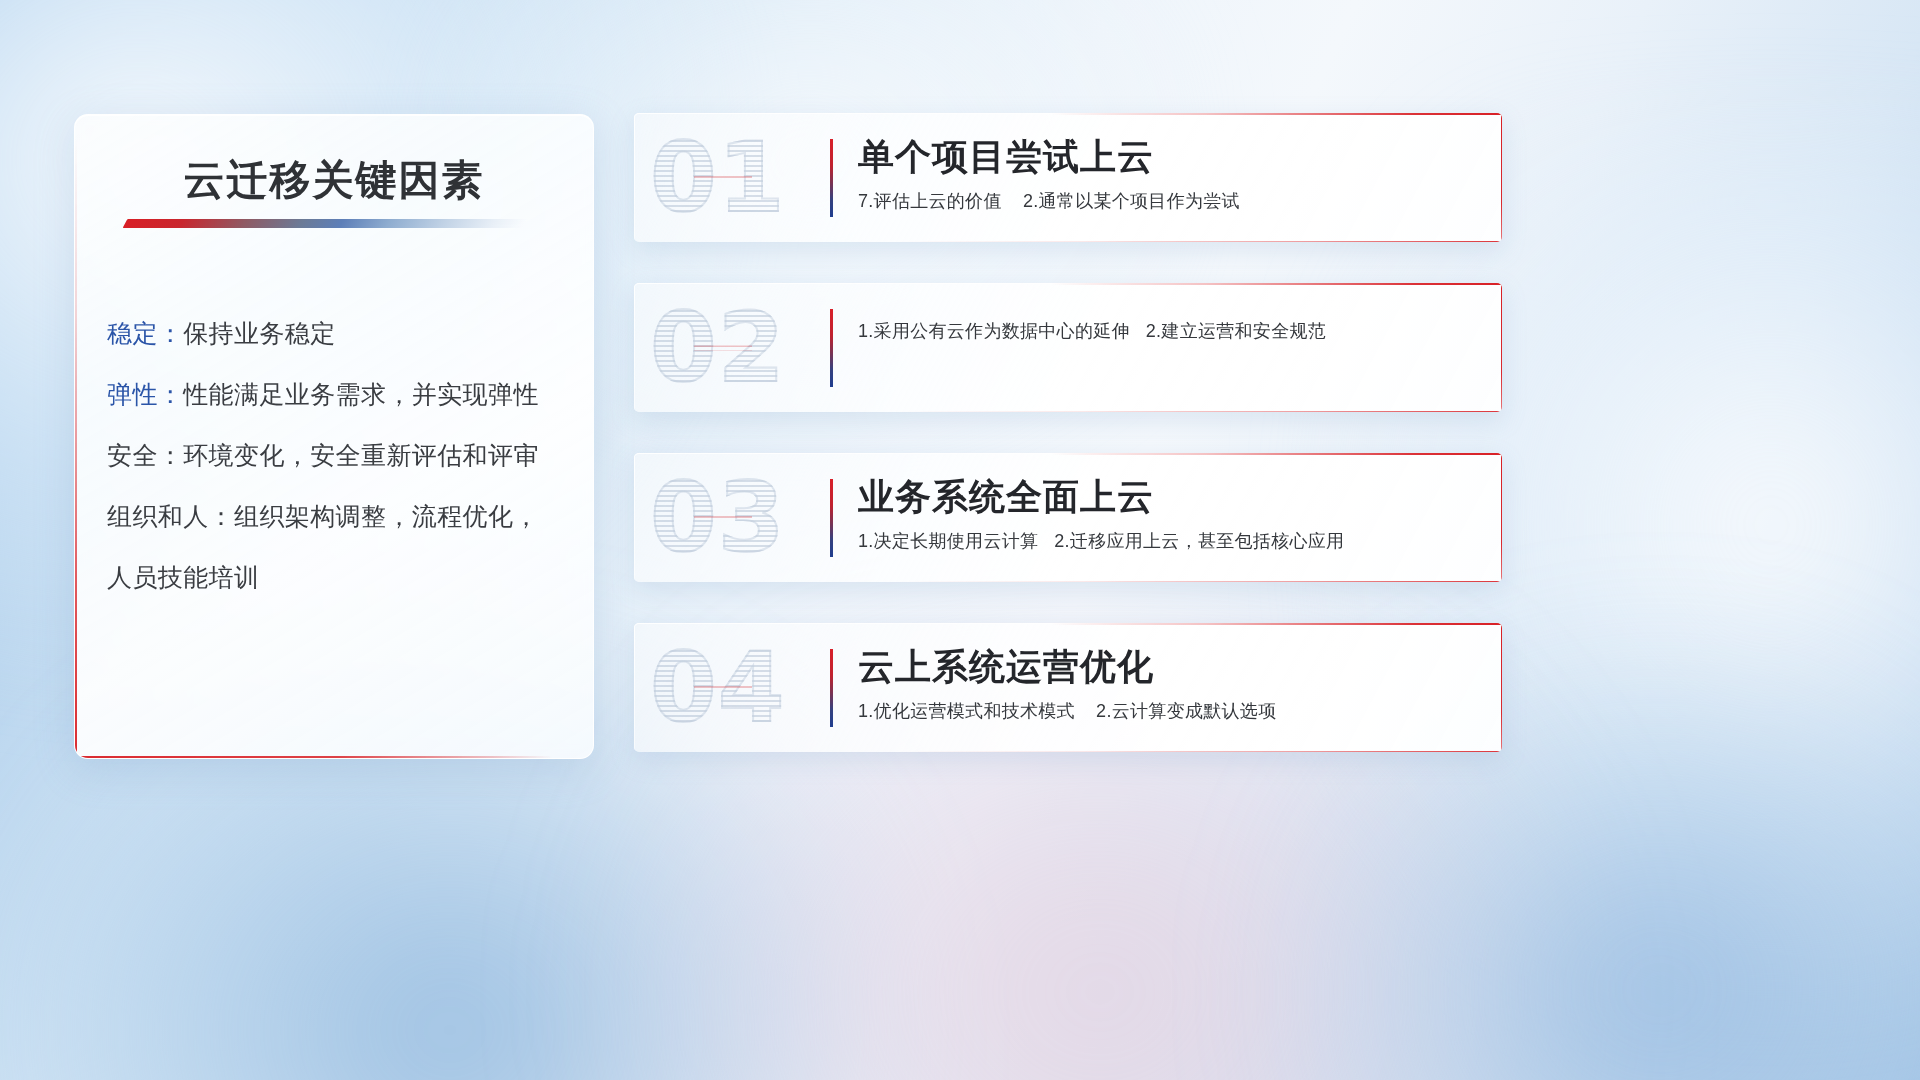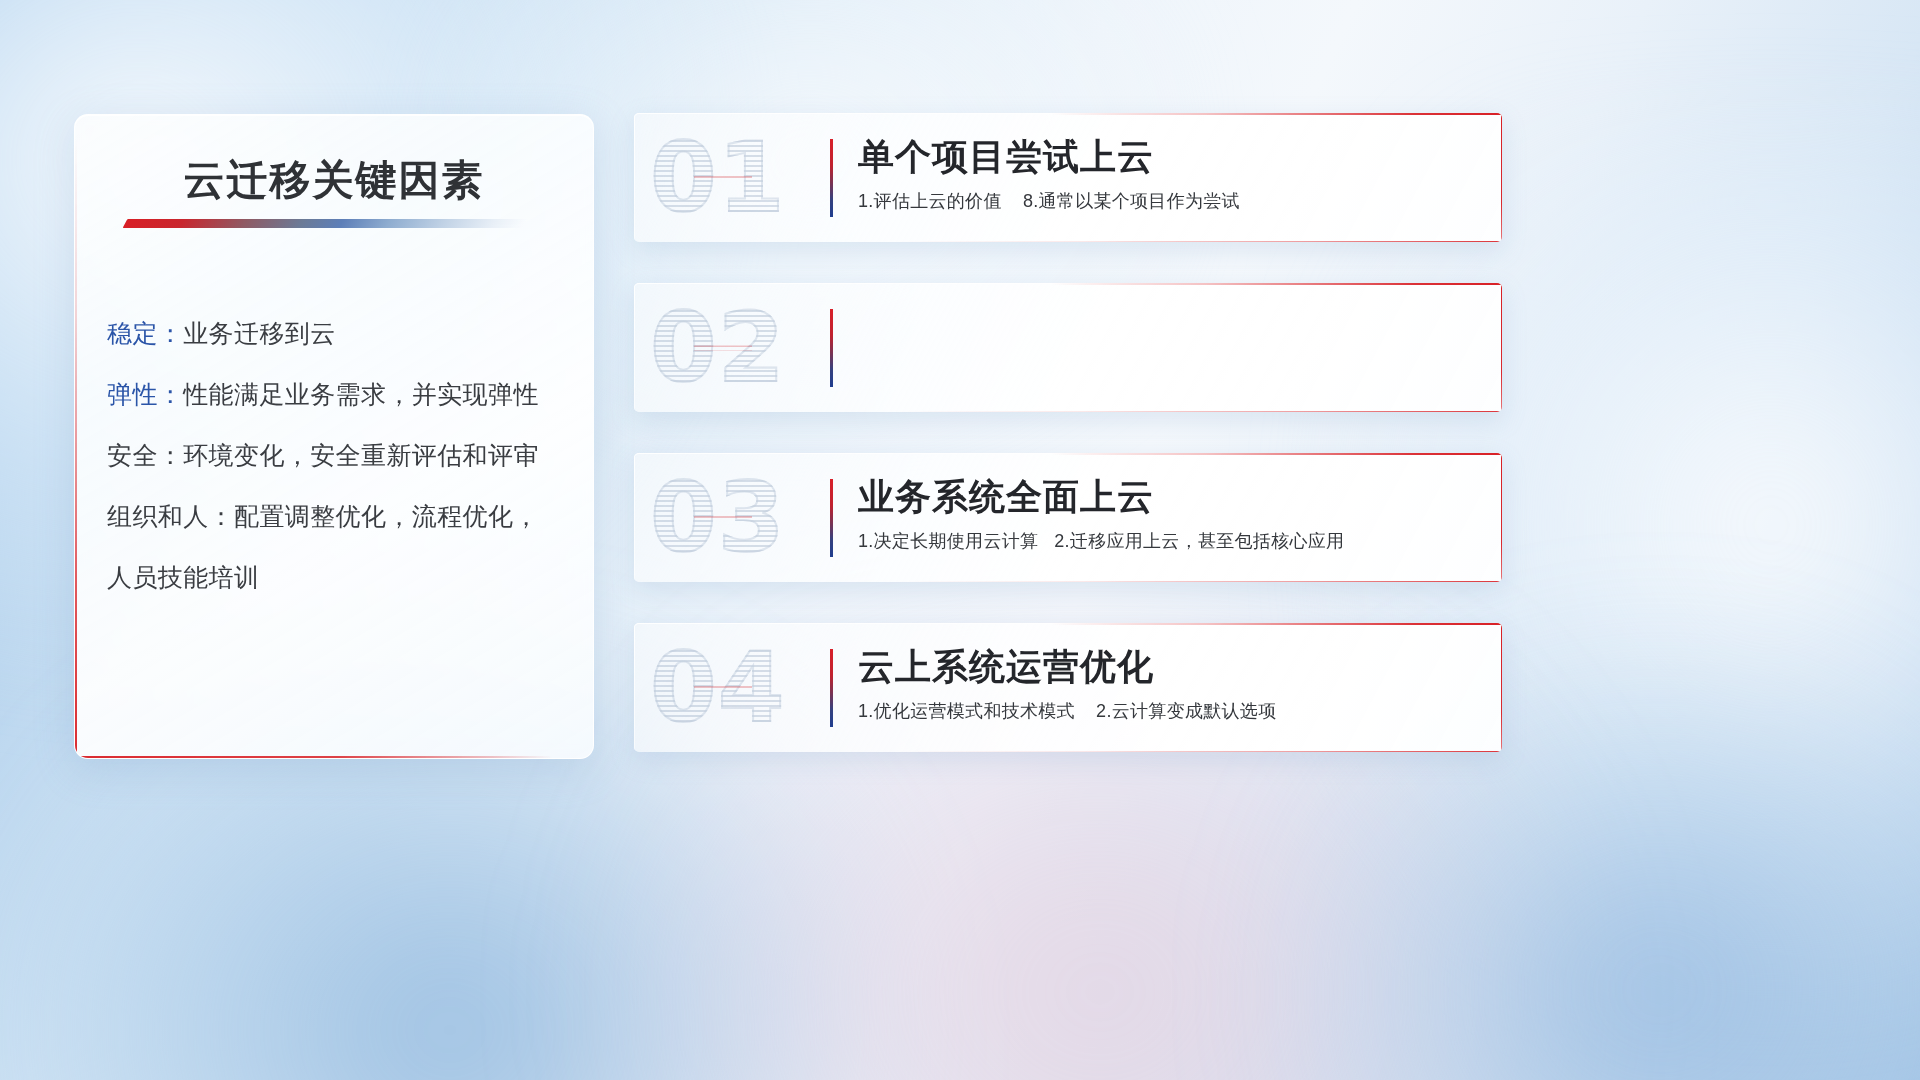"1.评估上云的价值 8.通常以某个项目作为尝试" p.step-desc { text: 1.评估上云的价值    8 -> 7.评估上云的价值    2 }
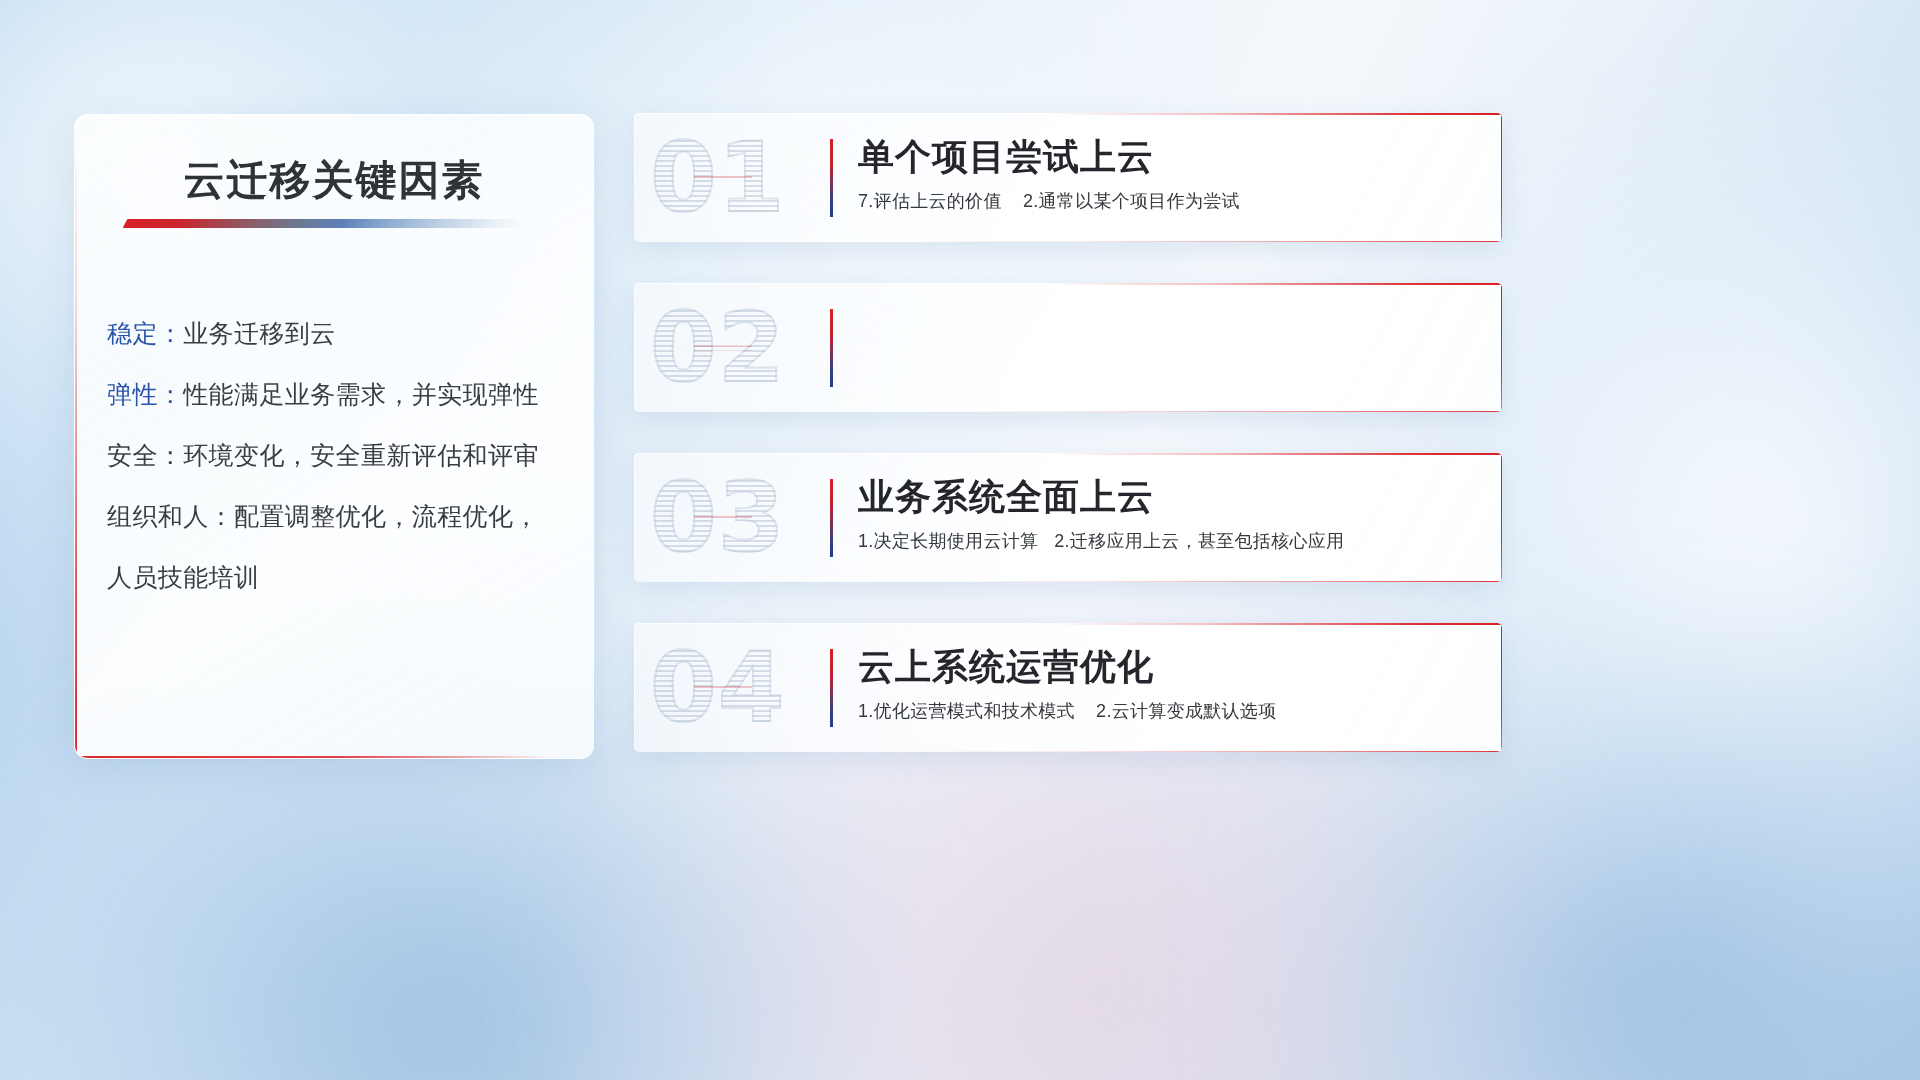"业务迁移到云" span.factor-text { text: 业务迁移到云 -> 保持业务稳定 }
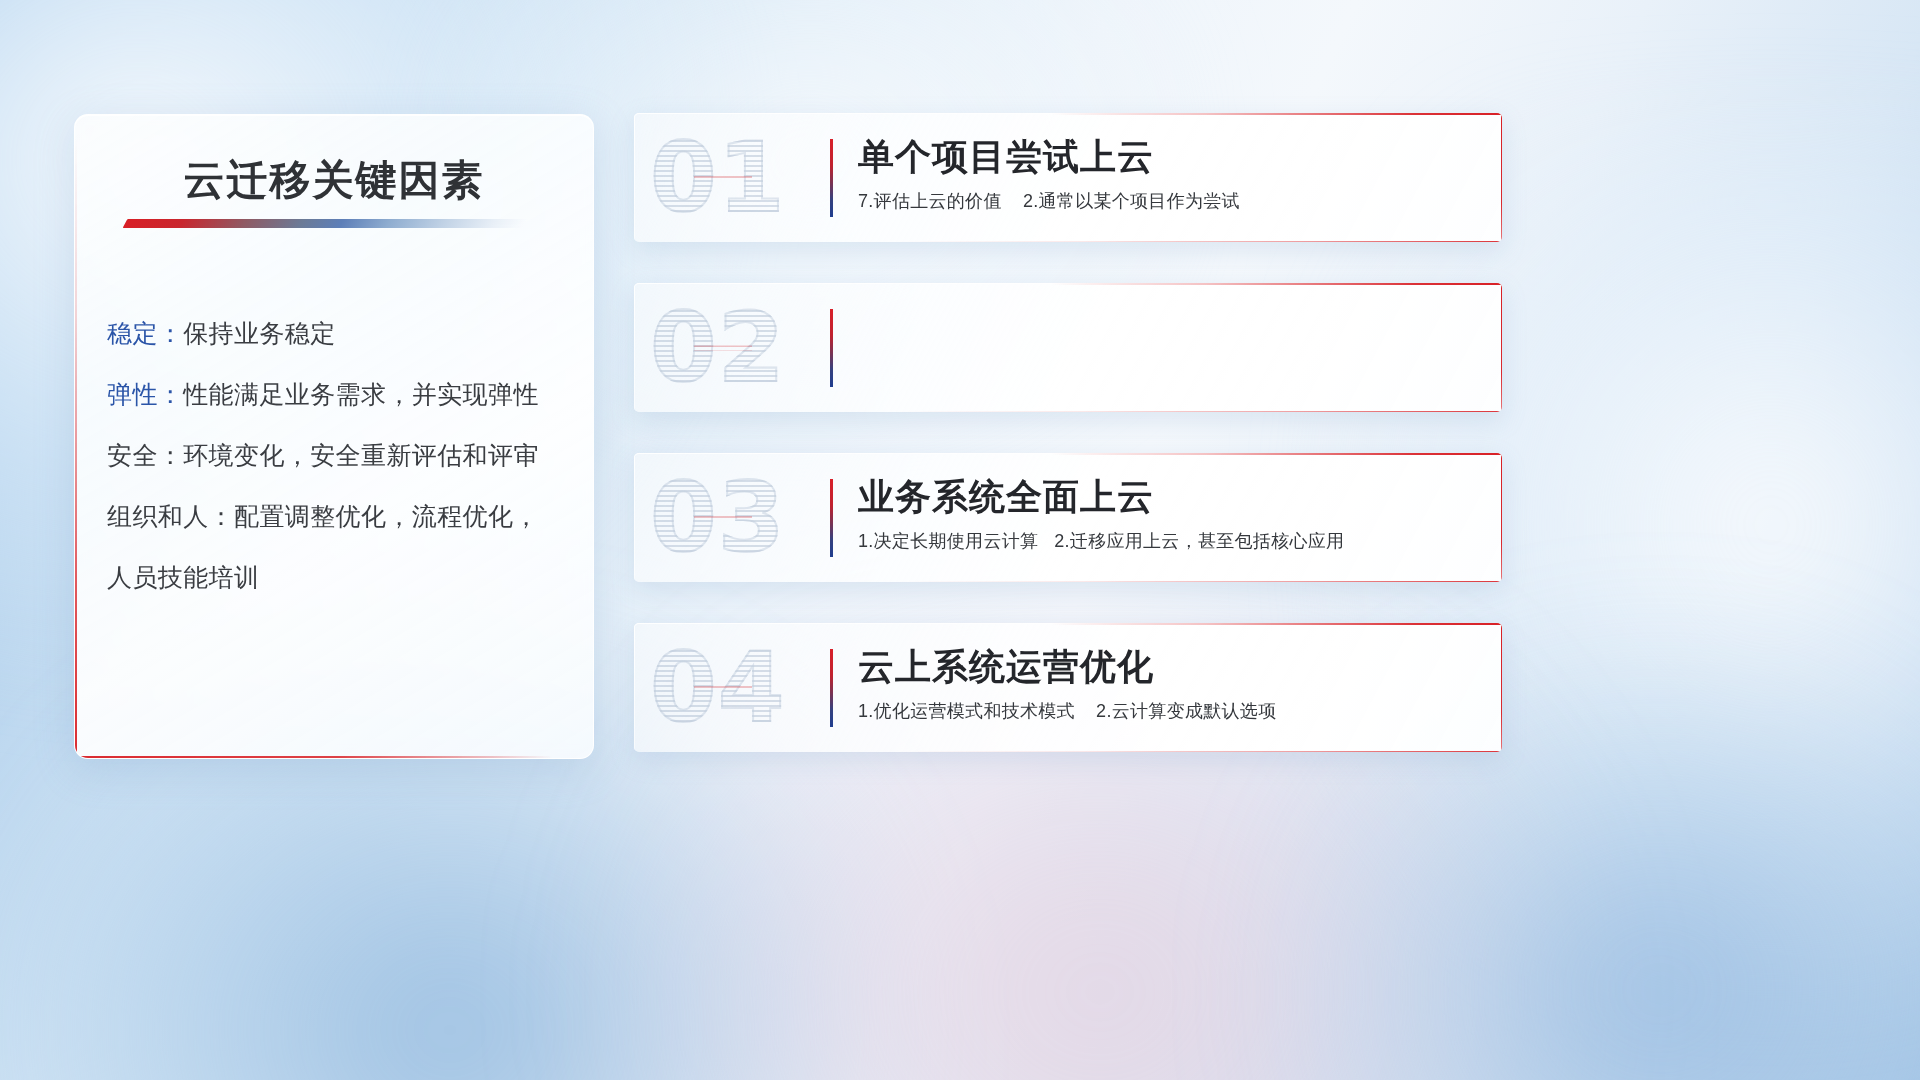"1.采用公有云作为数据中心的延伸 2.建立运营和安全规范" p.step-desc { html: none -> <p>1.采用公有云作为数据中心的延伸 2.建立运营和安全规范</p> }
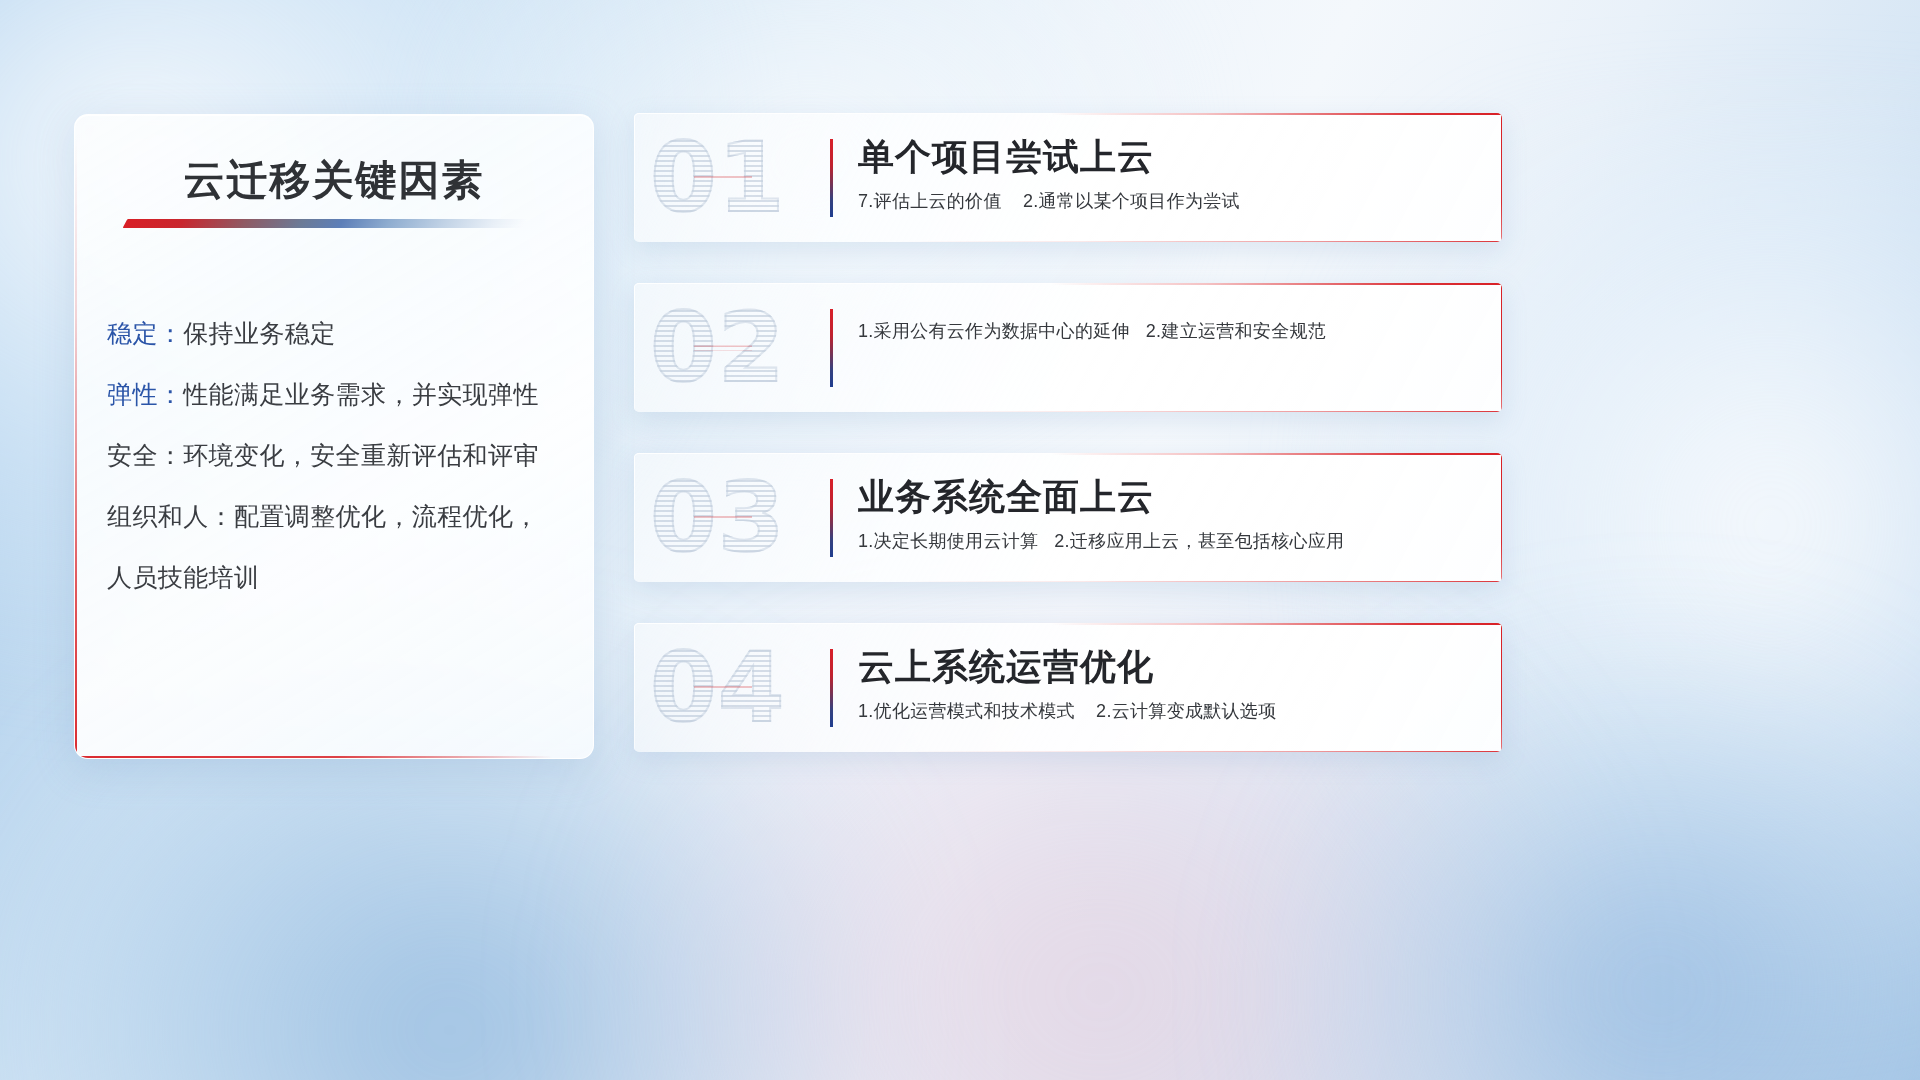"配置调整优化，流程优化，" span.factor-text { text: 配置调整优化 -> 组织架构调整 }
